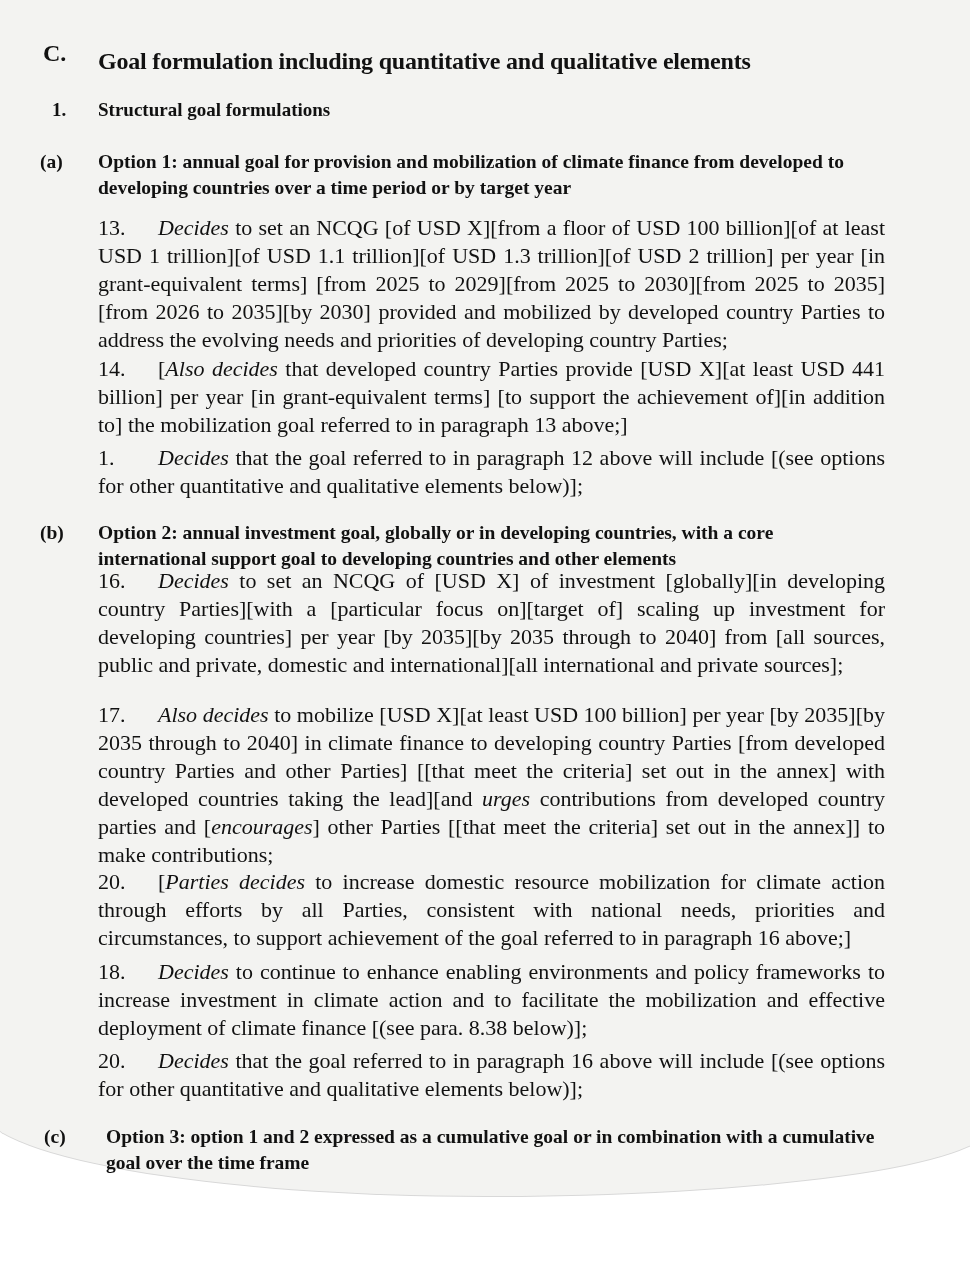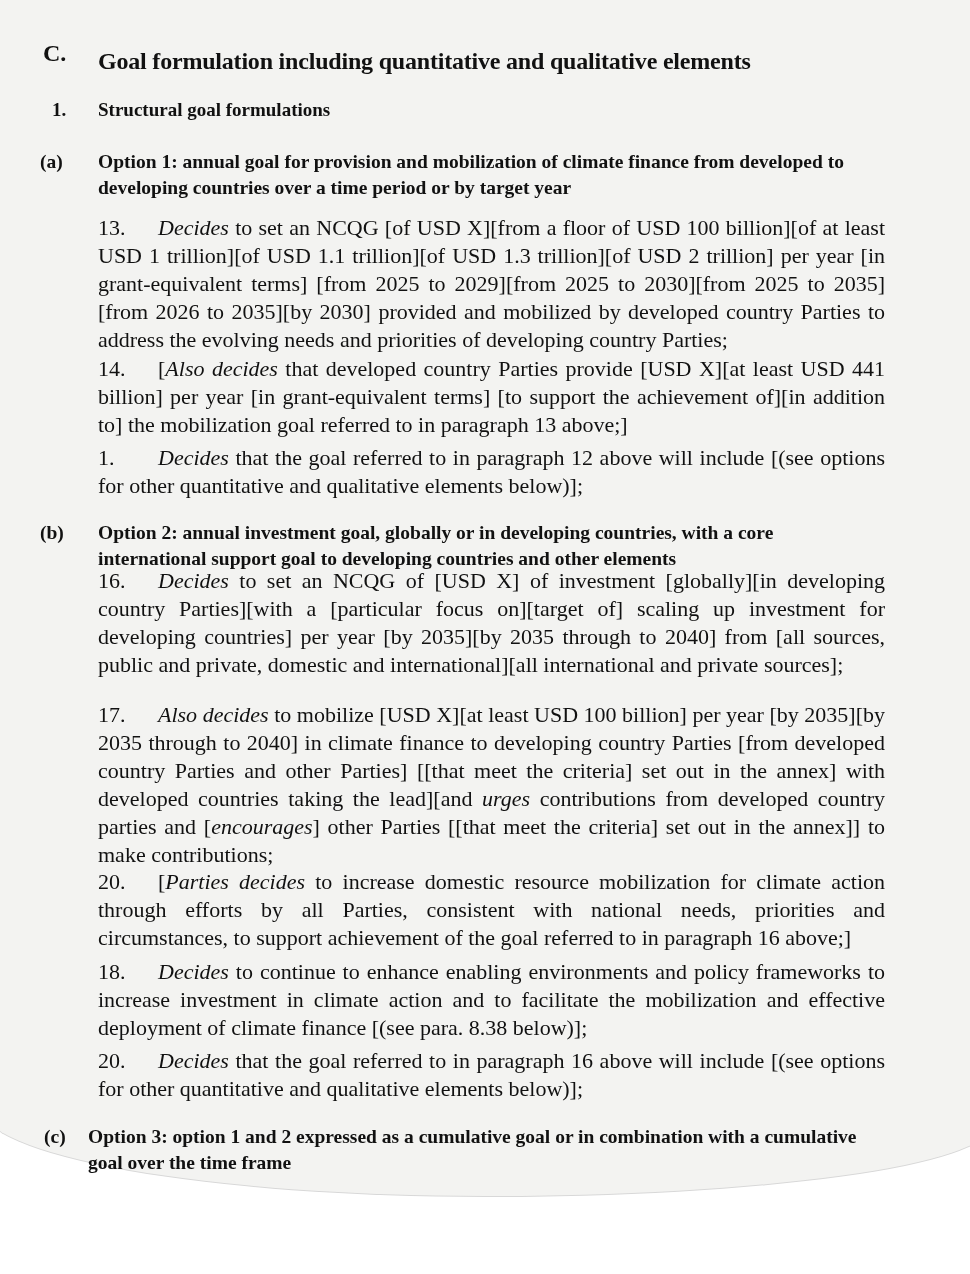"Option 3: option 1 and" span.txt { left: 44px -> 62px }
